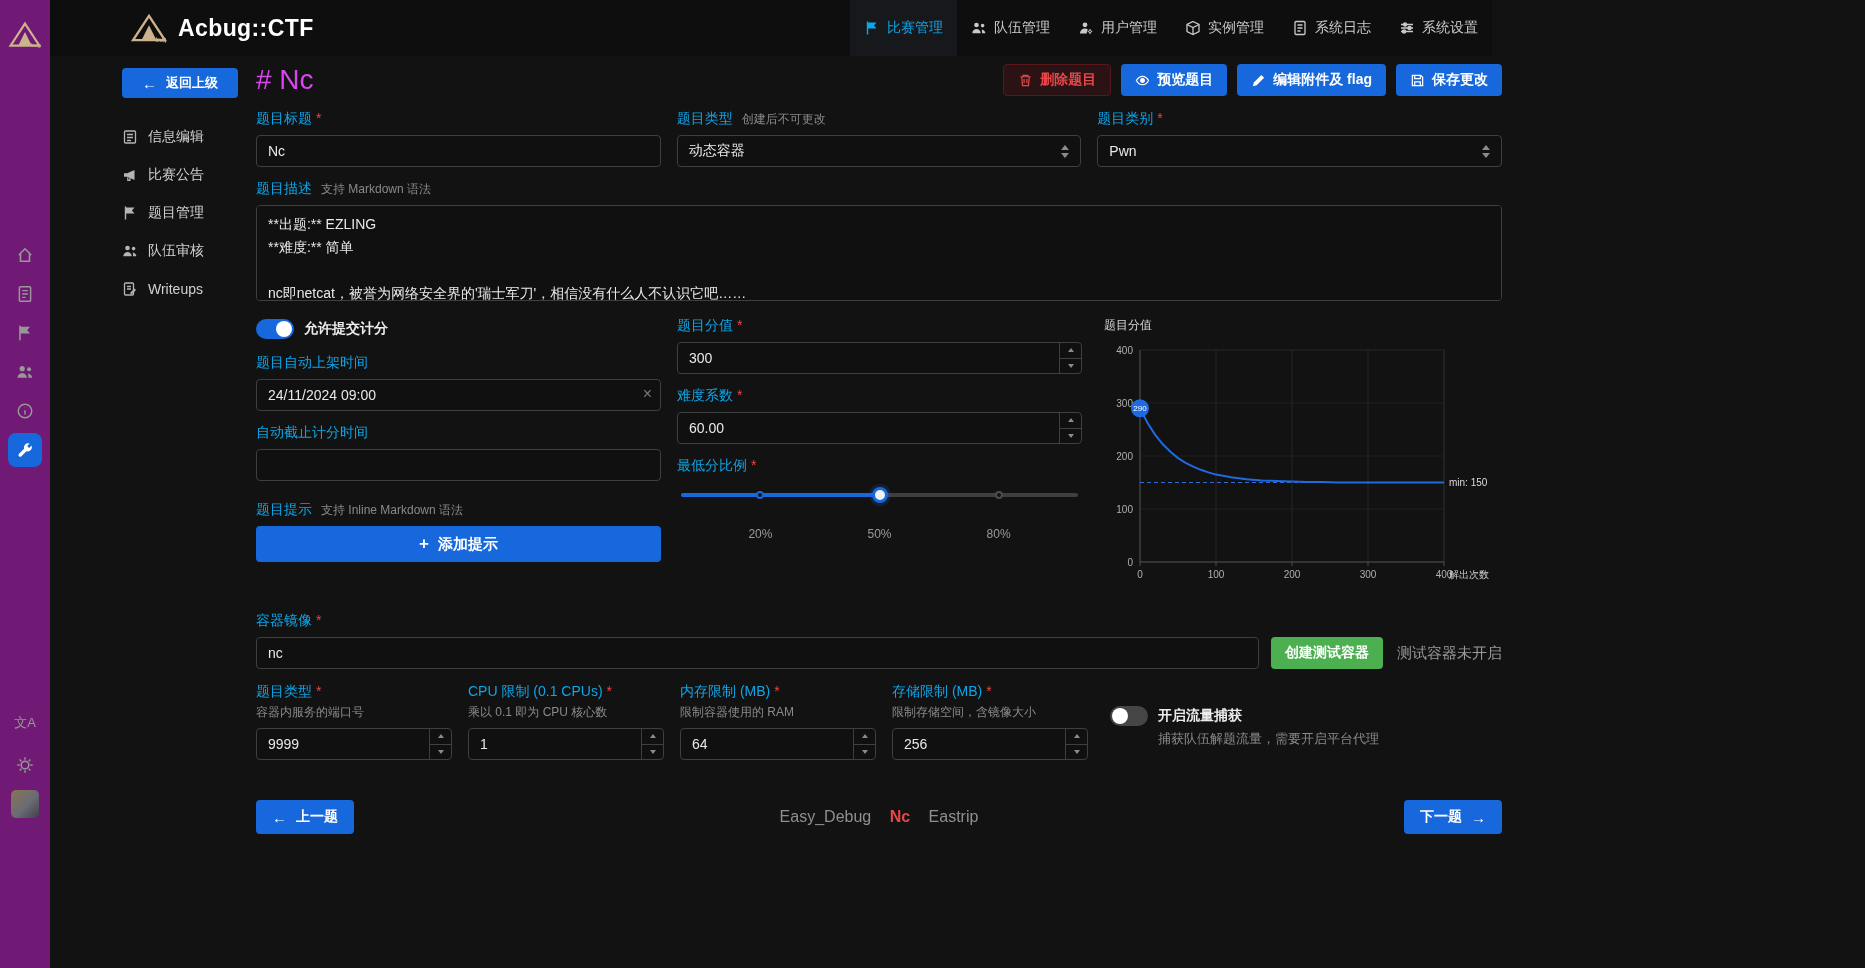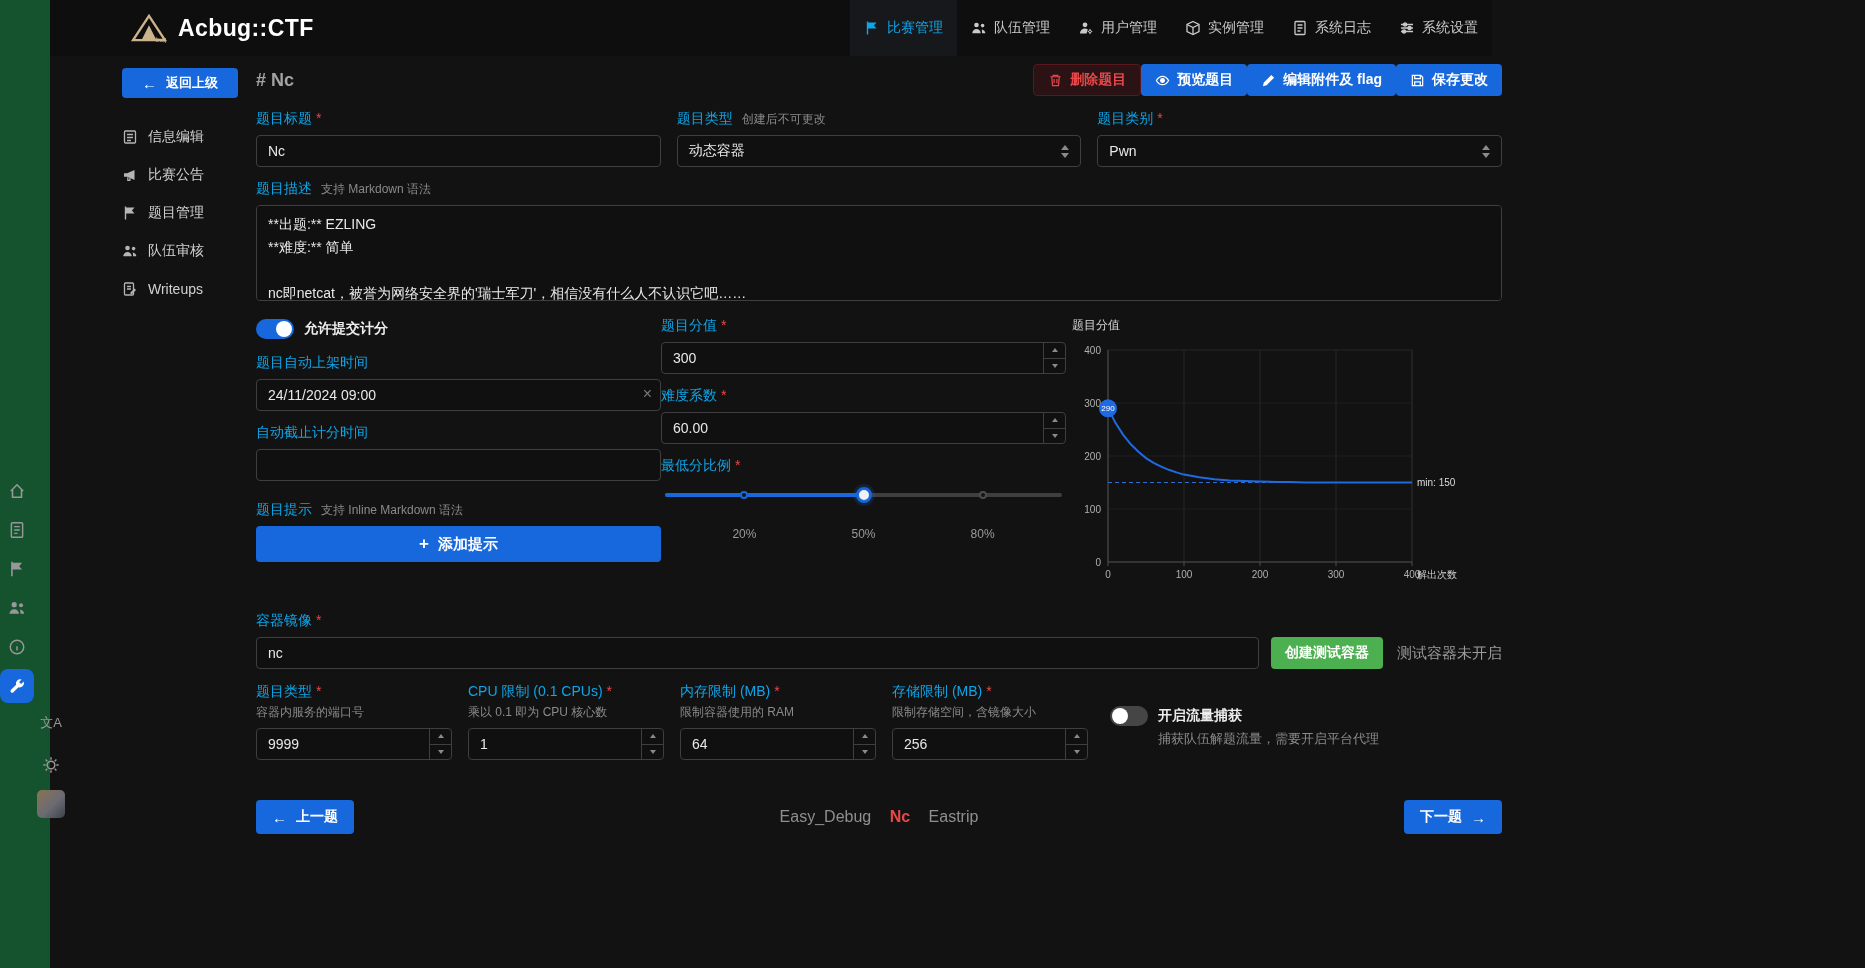"# Nc" .page-title { color: #a3a3a3 -> #d946ef; font-size: 18px -> 28px; font-weight: bold -> normal }
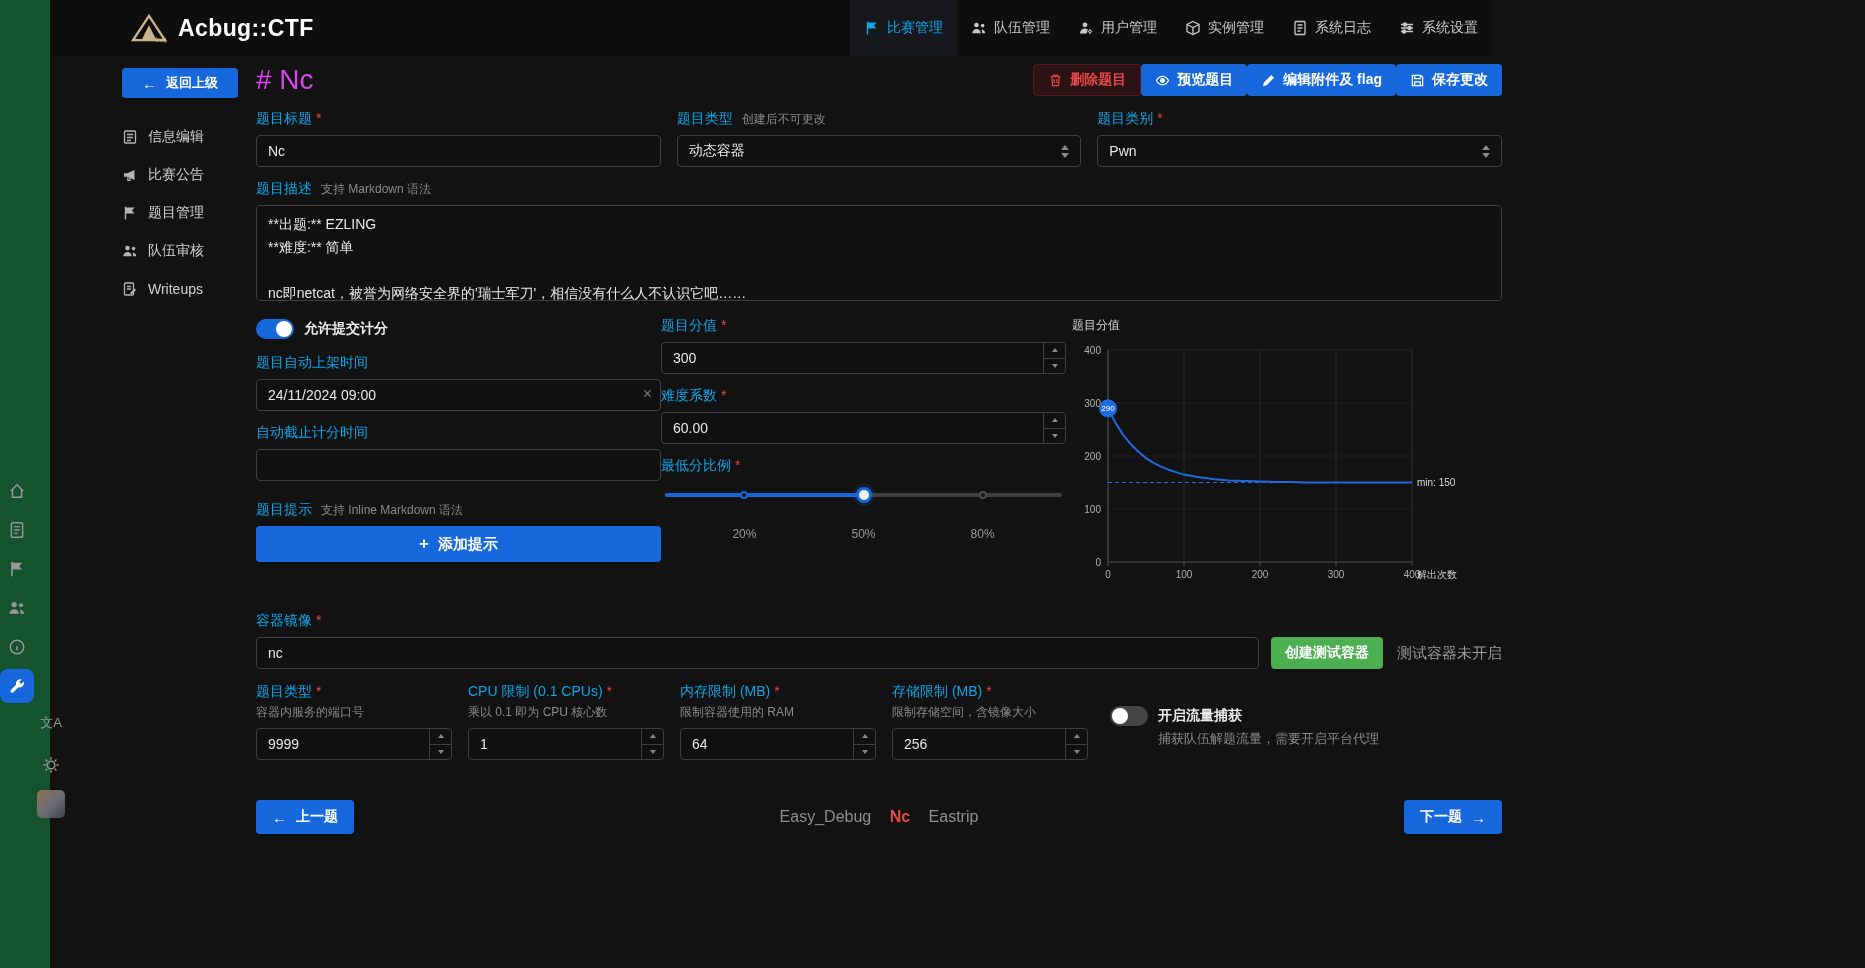"删除题目" .actions { gap: none -> 10px }
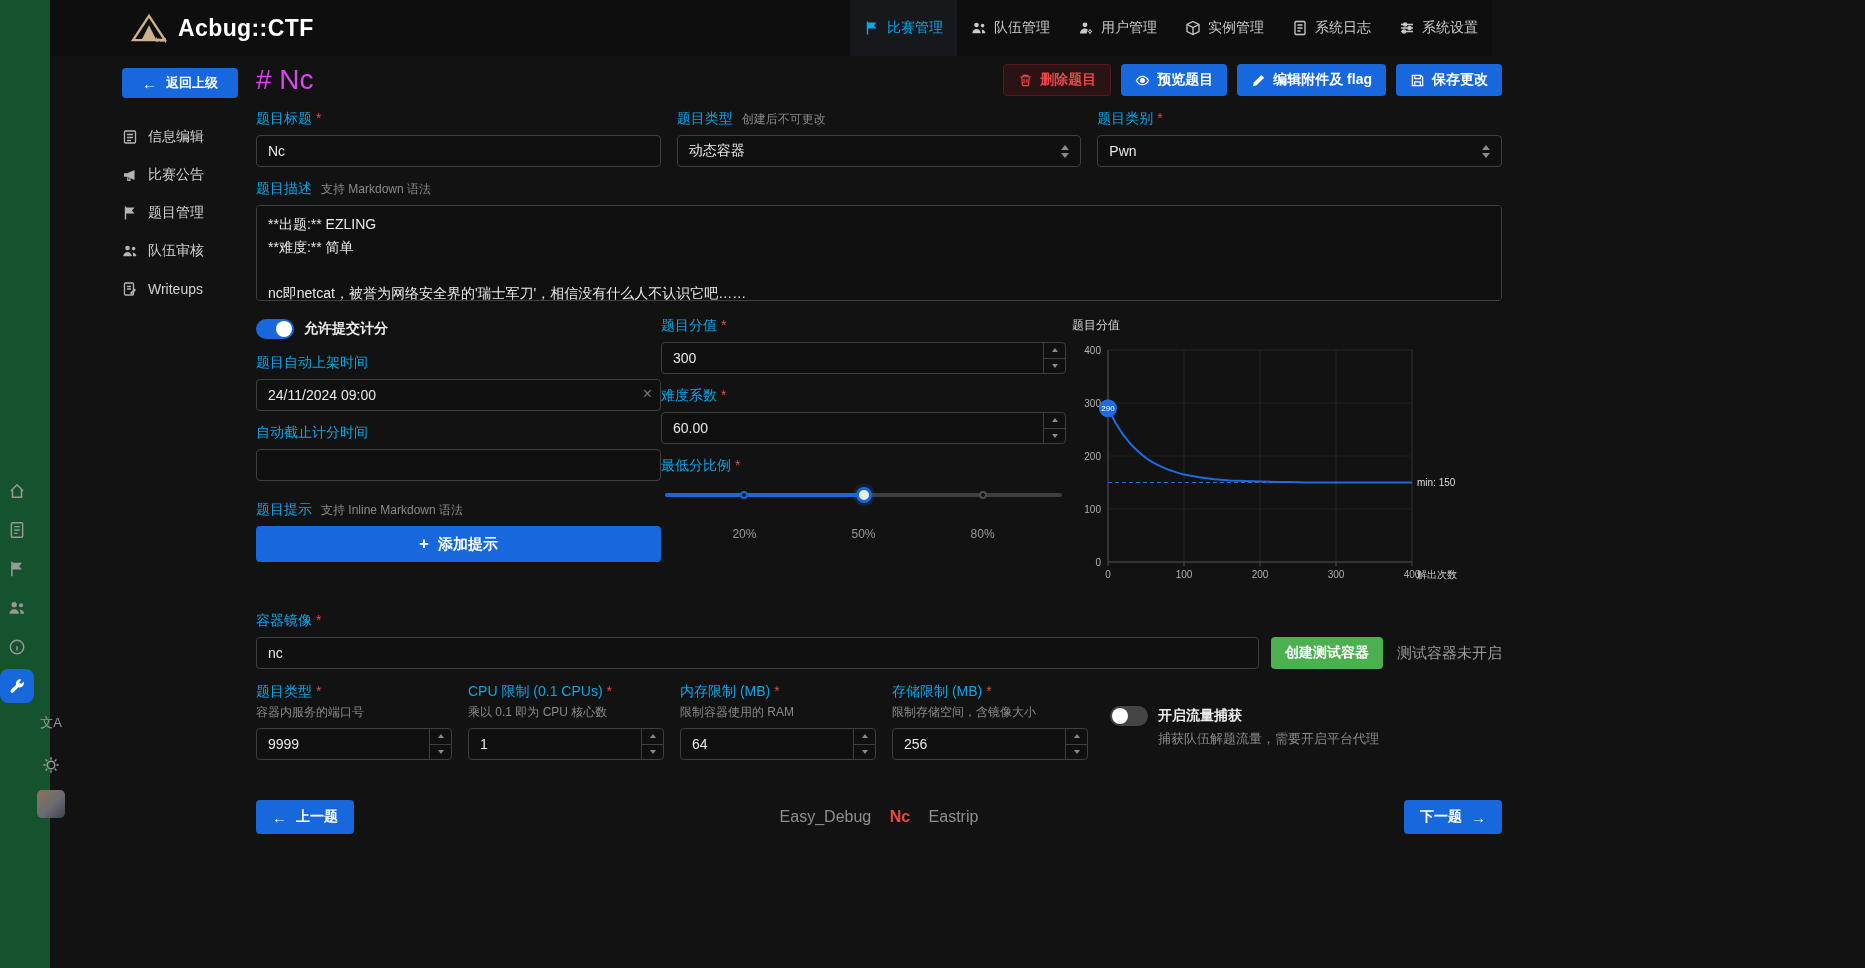"允许提交计分" .mid { gap: none -> 16px }
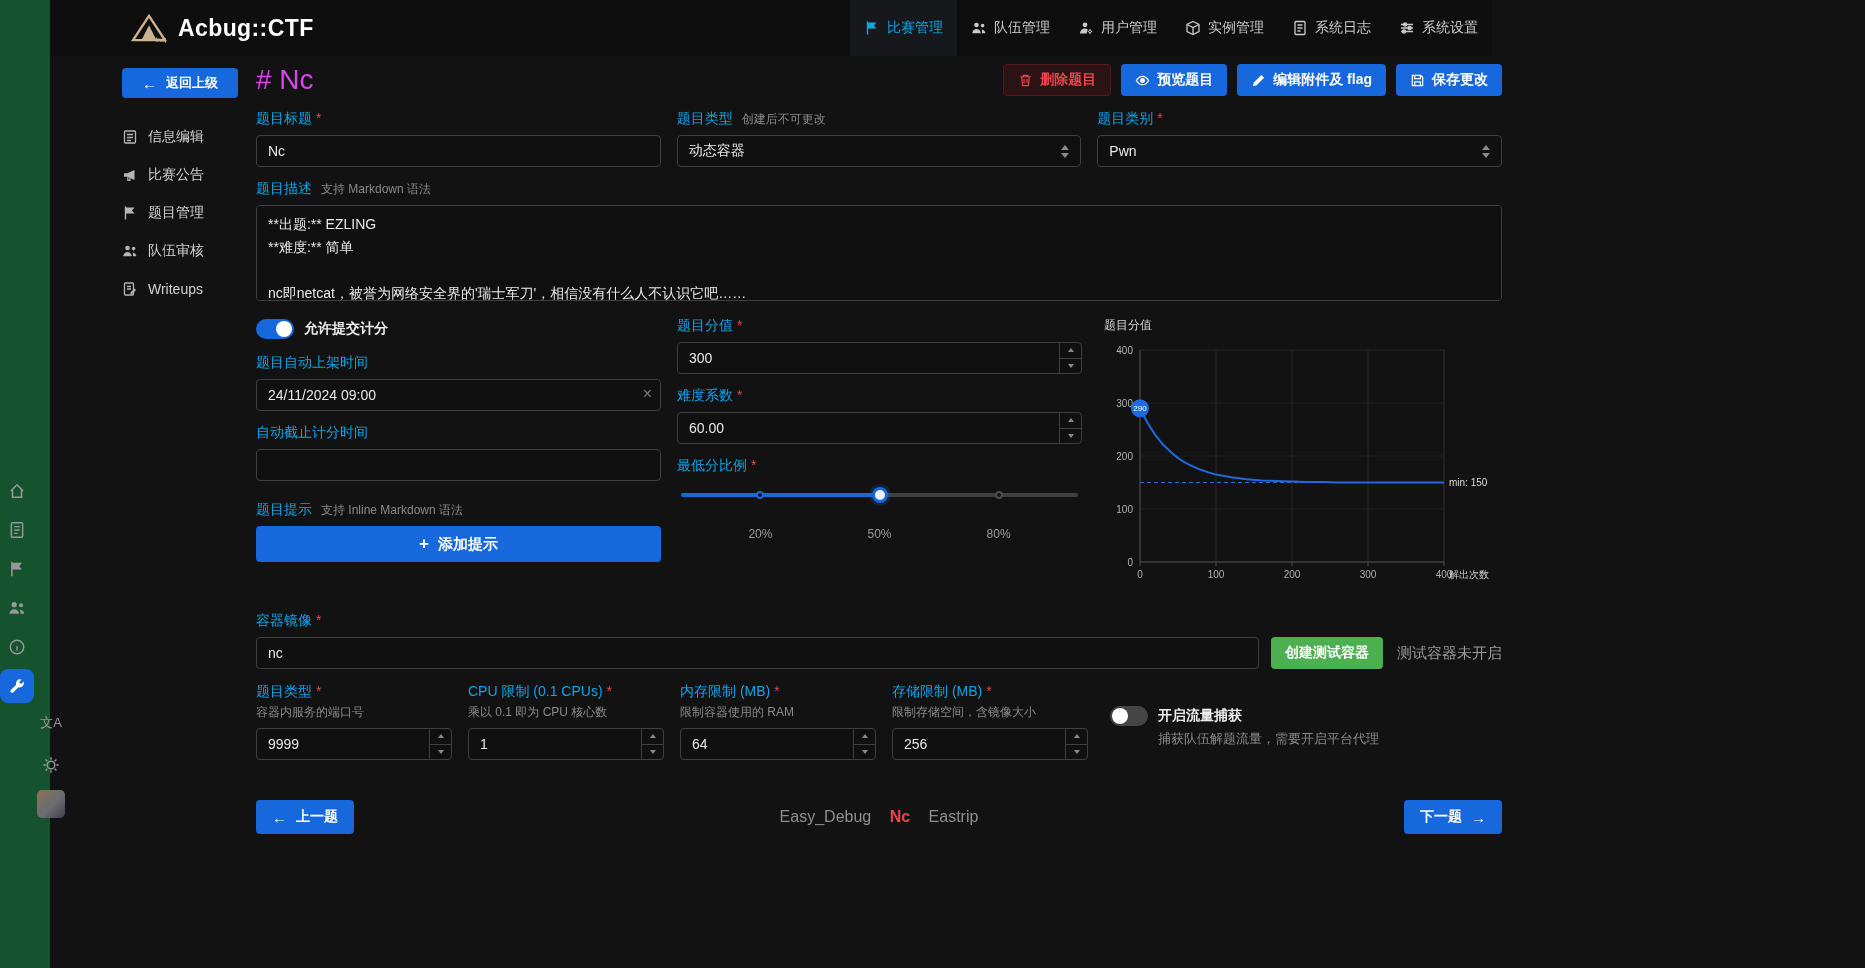"文A" .rail { background: #14532d -> #701a75; flex-direction: none -> column }
